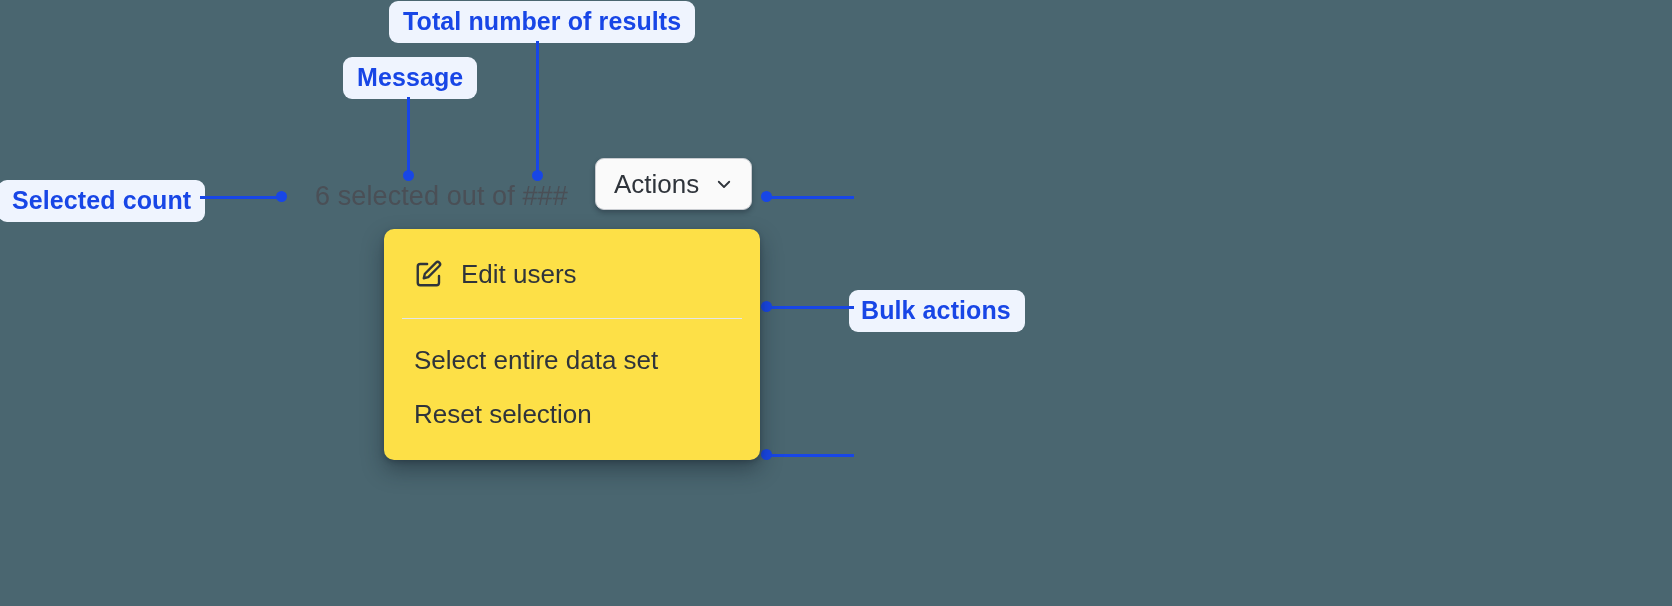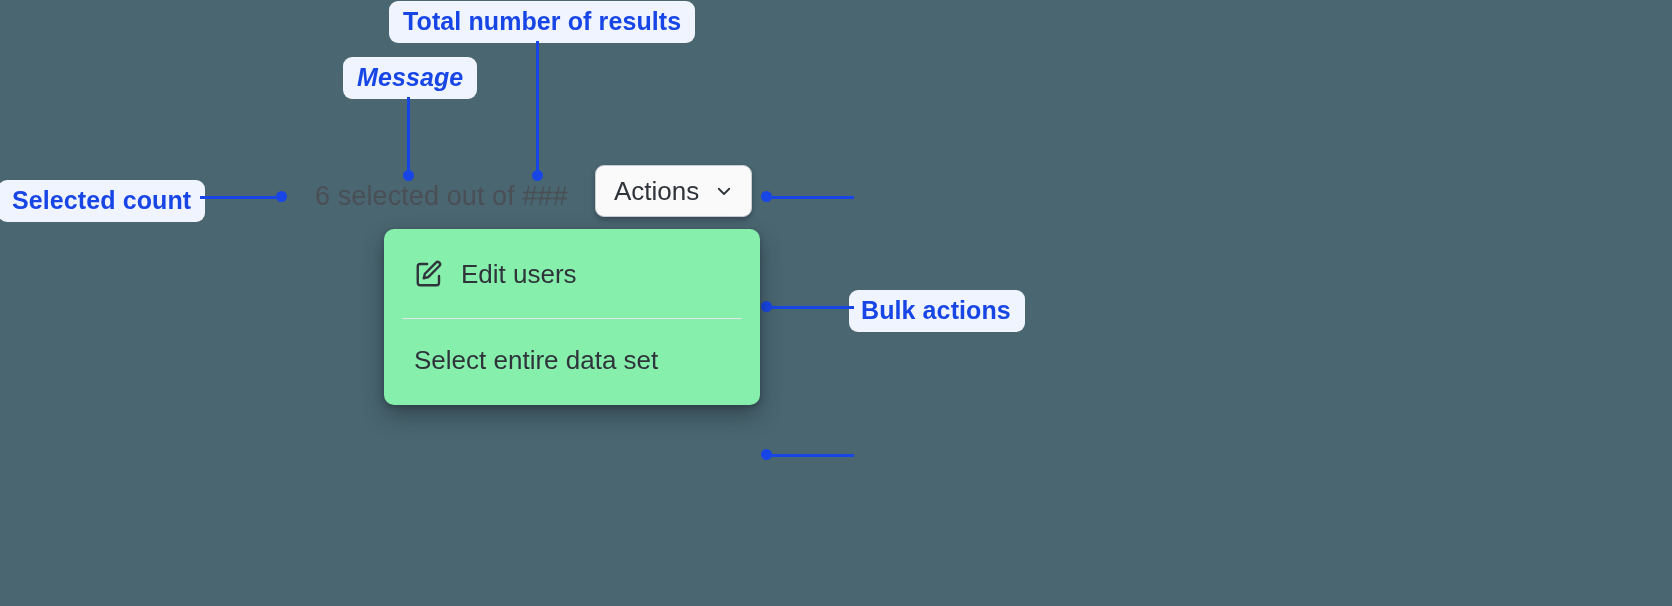"Message" div.anno { font-style: italic -> none }
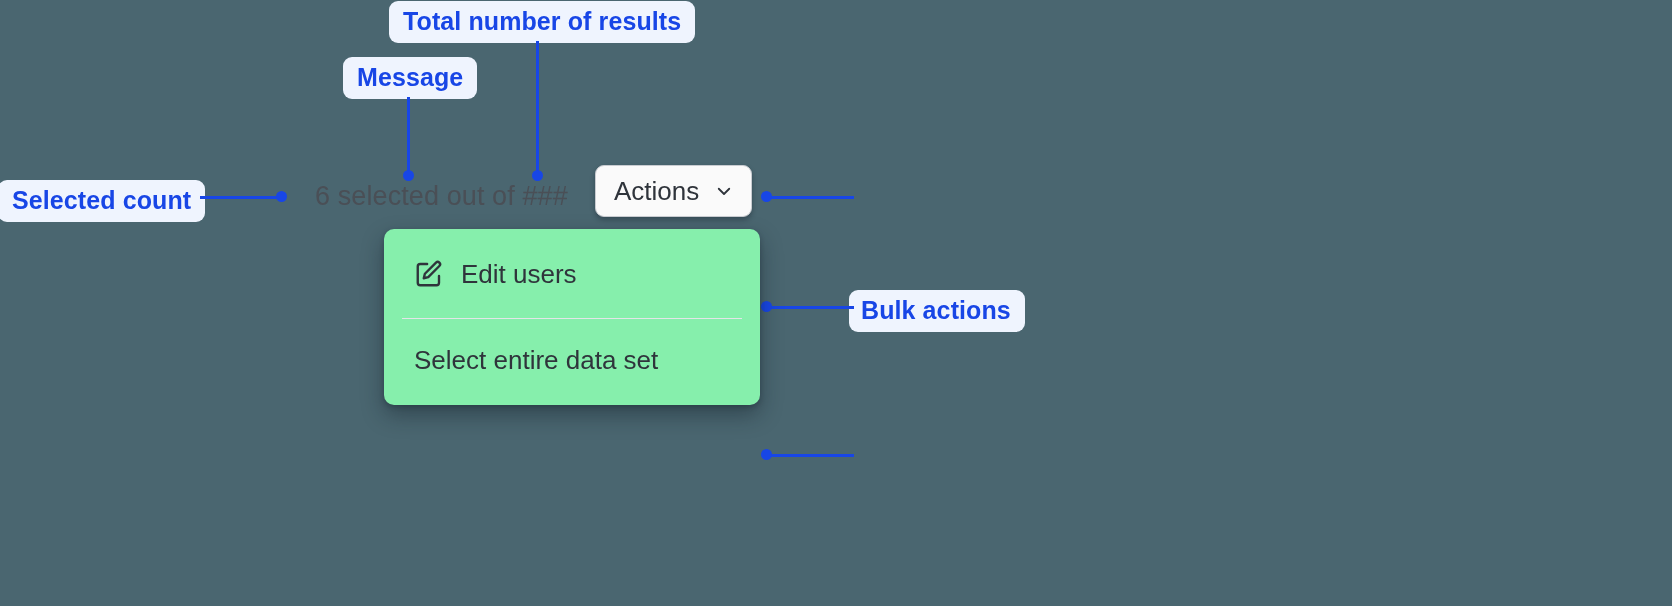"Actions" div.actions-btn { top: 165px -> 158px }
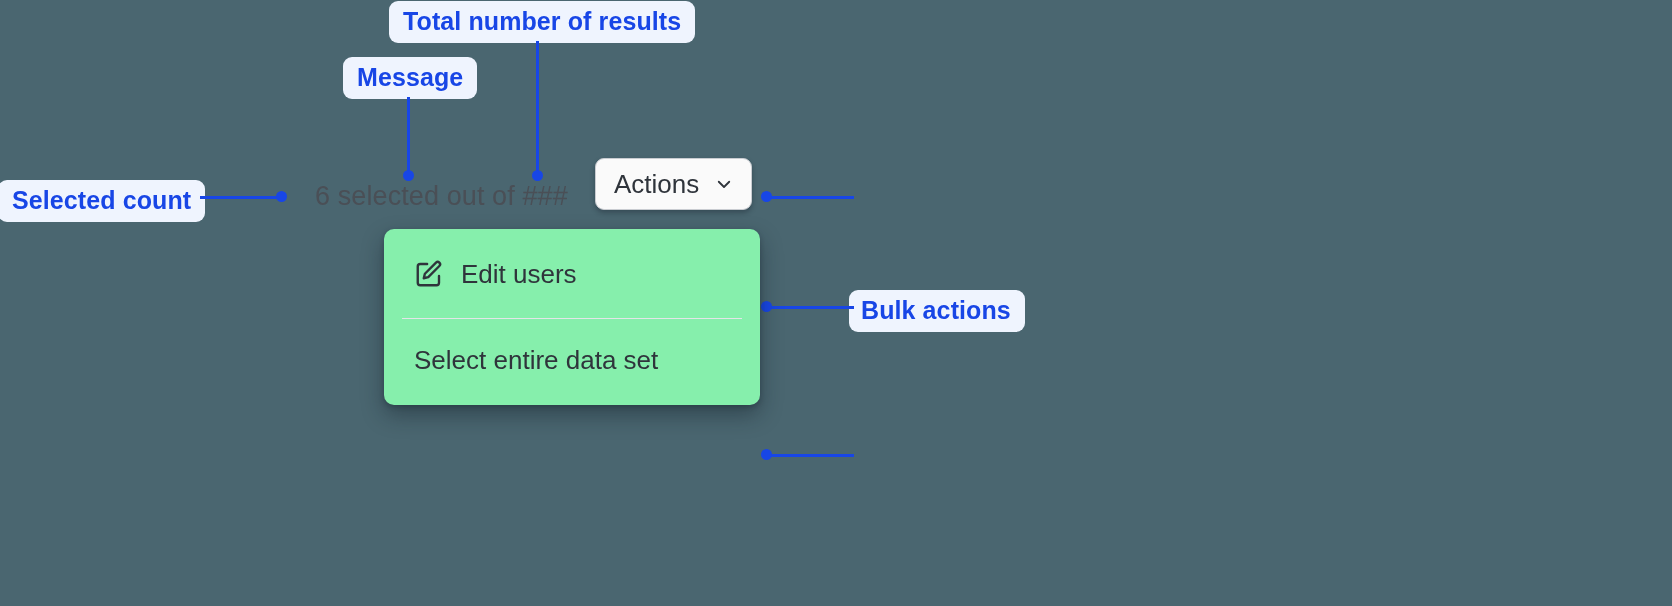"Edit users" .menu { background: #86efac -> #fde047 }
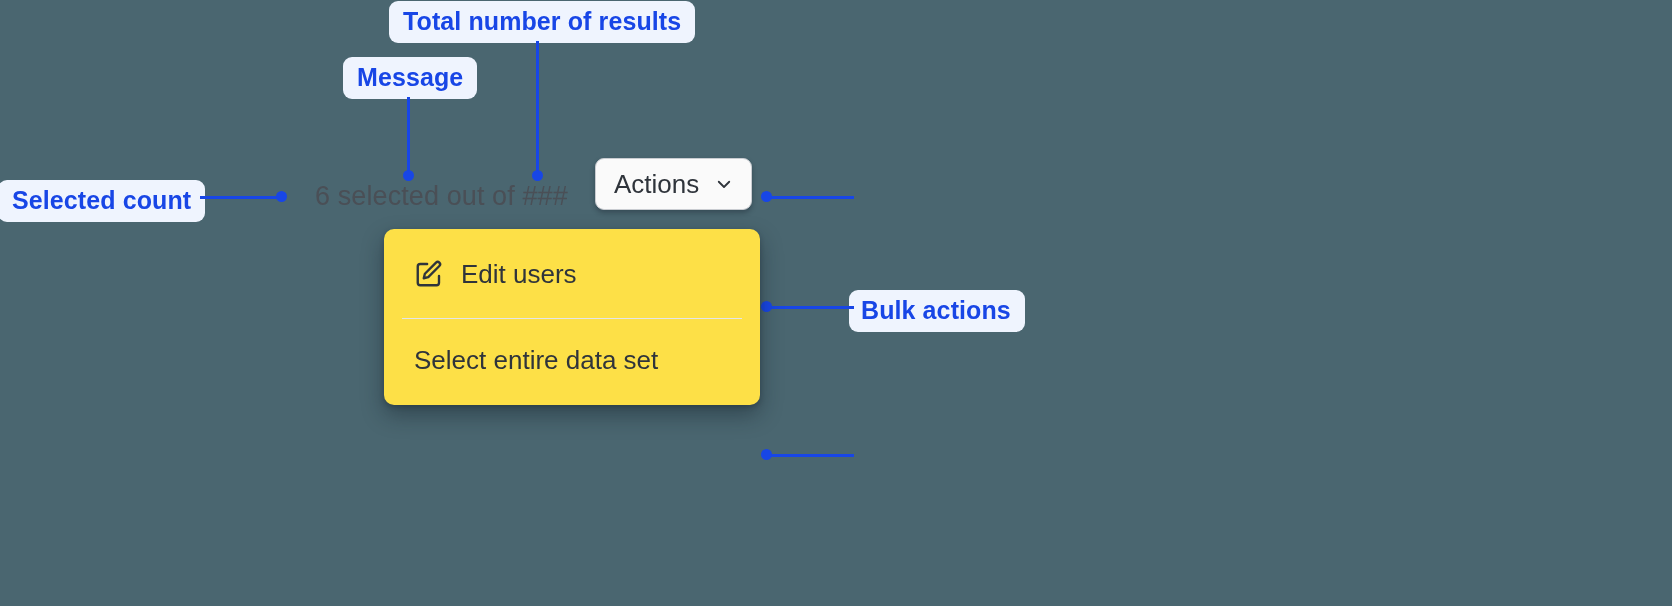"Reset selection" div.menu-item { html: none -> <div> <span>Reset selection</span> </div> }
